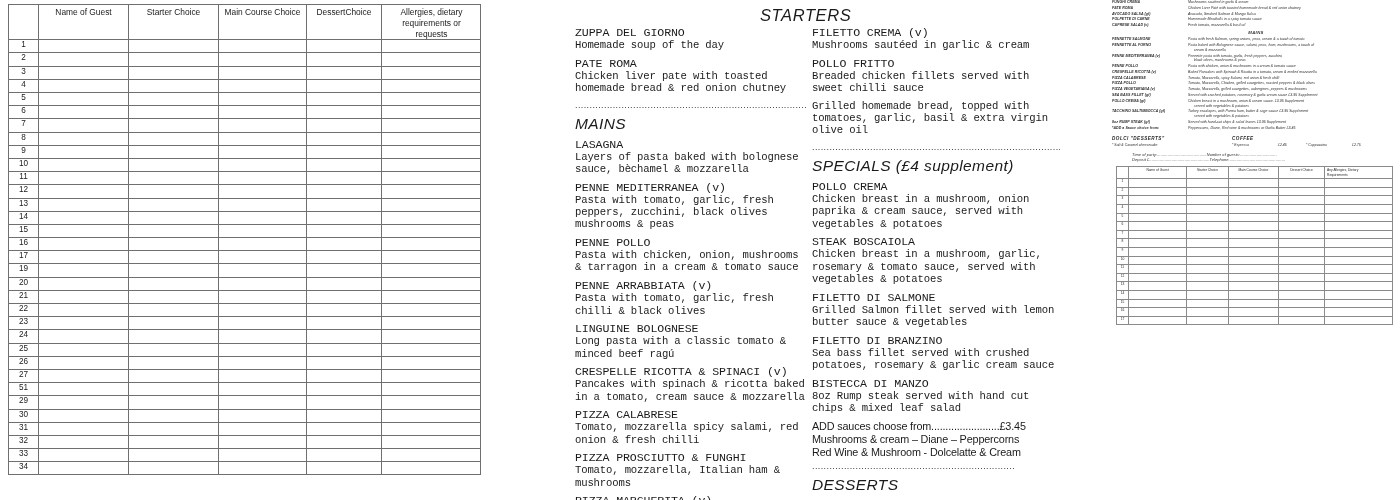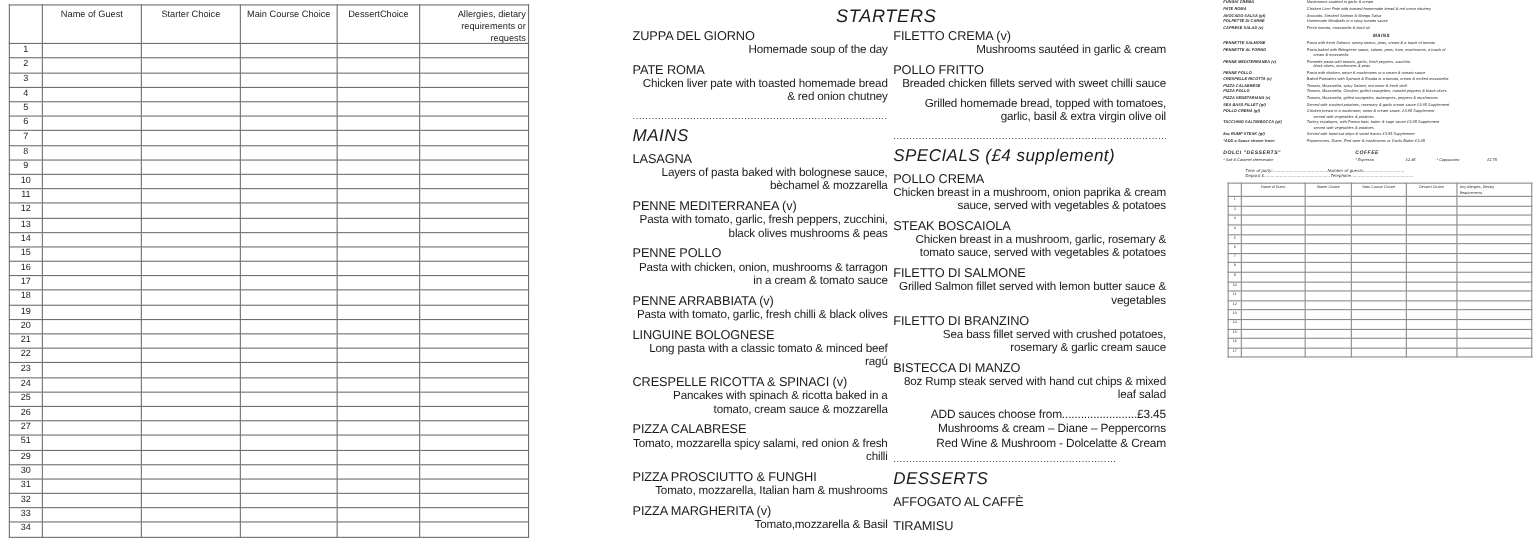"Allergies, dietary" table.guest-table thead th.left-al { text-align: right -> center }
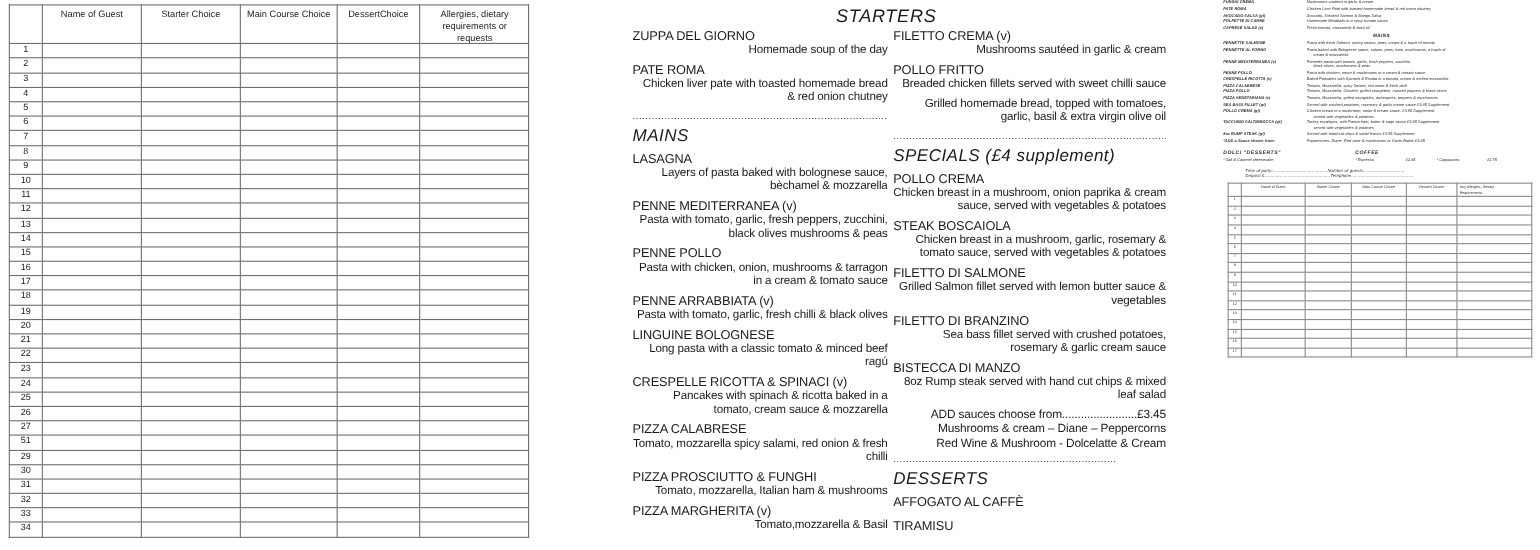"ZUPPA DEL GIORNO" .dish { font-family: none -> Liberation Mono, monospace }
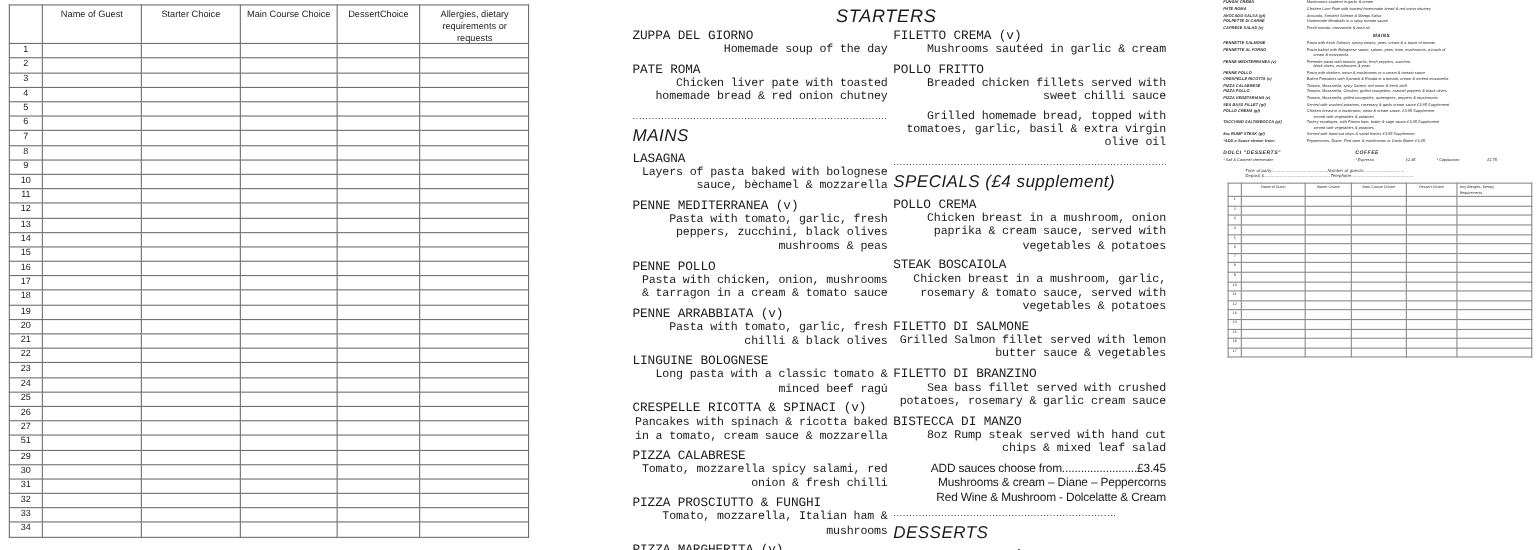"Homemade soup of the day" .dish-desc { text-align: right -> none }
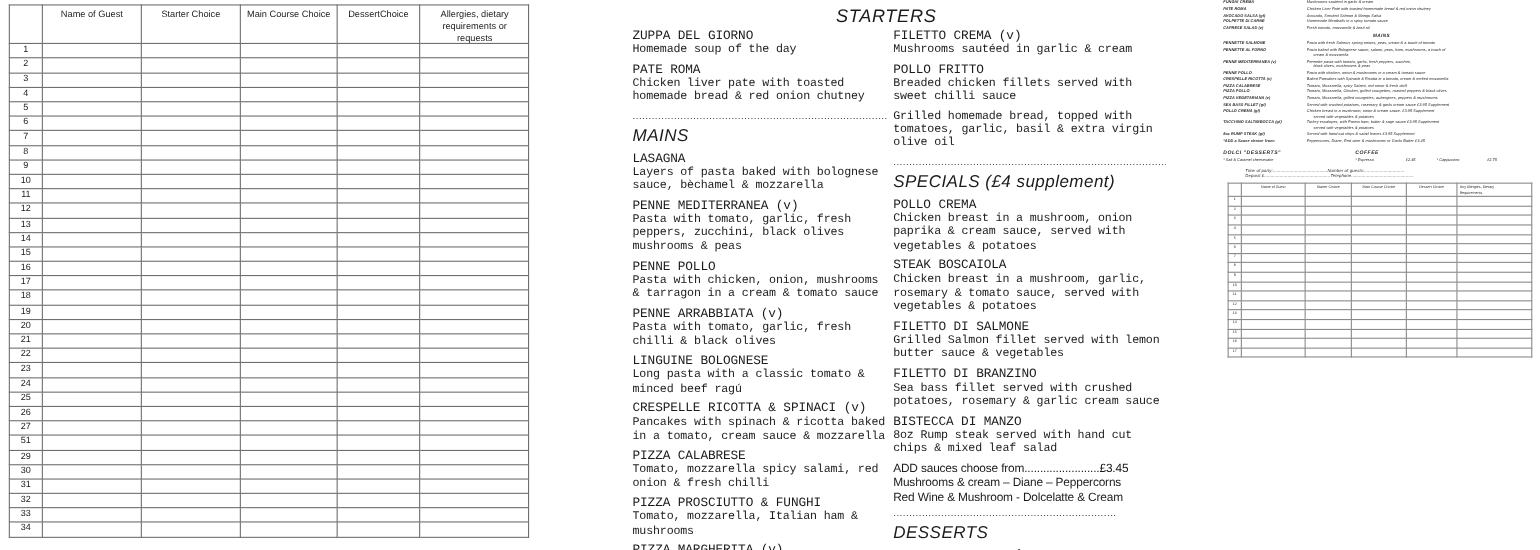"18" tr { html: <tr> <td>18</td> <td></td> <td></td> <td></td> <td></td> <td></td> </tr> -> none }
